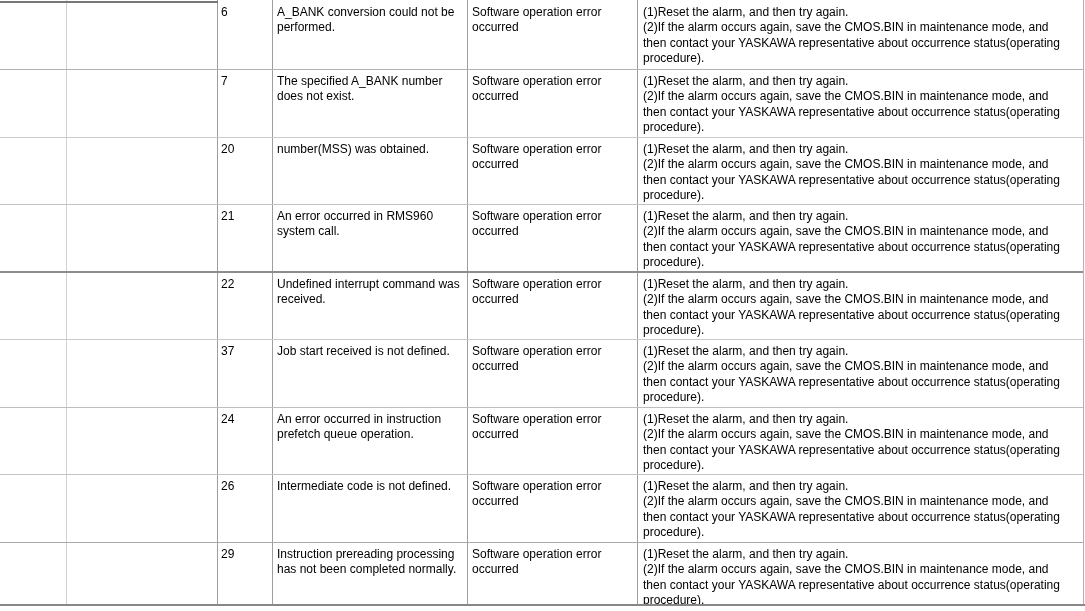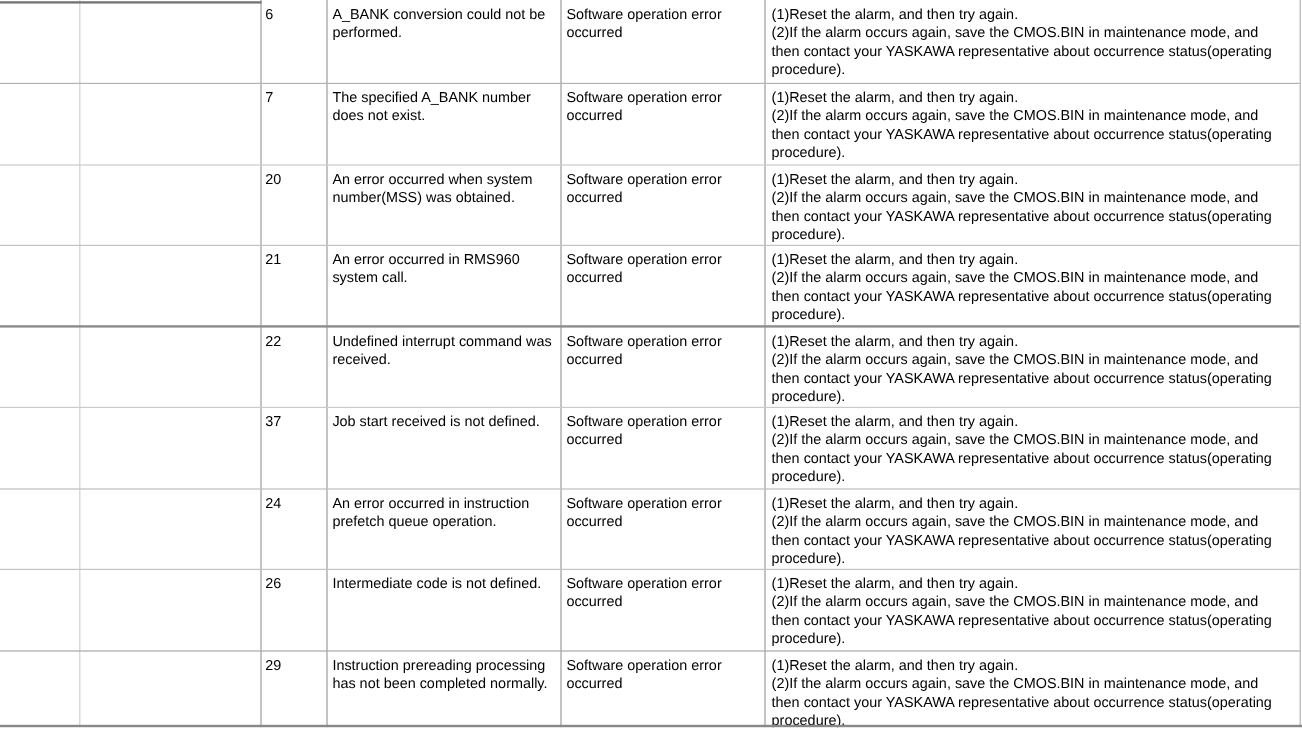"An error occurred when system" div { html: <div>An error occurred when system</div> -> none }
